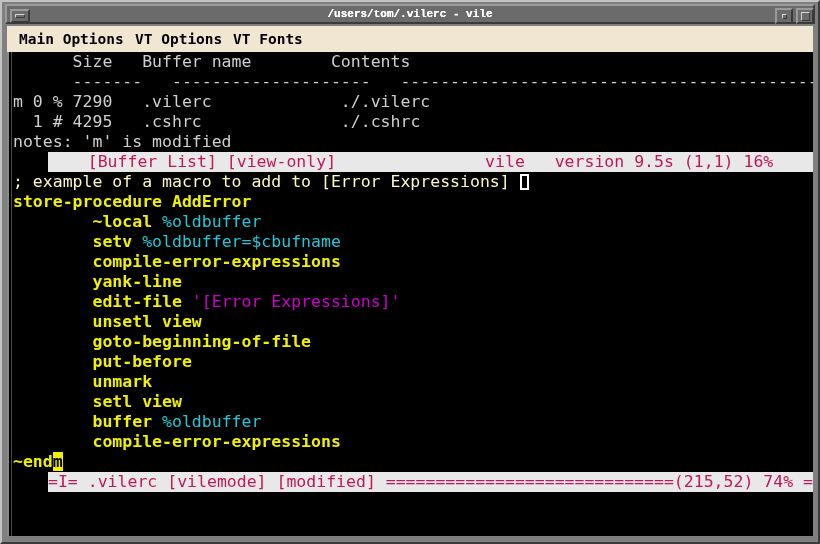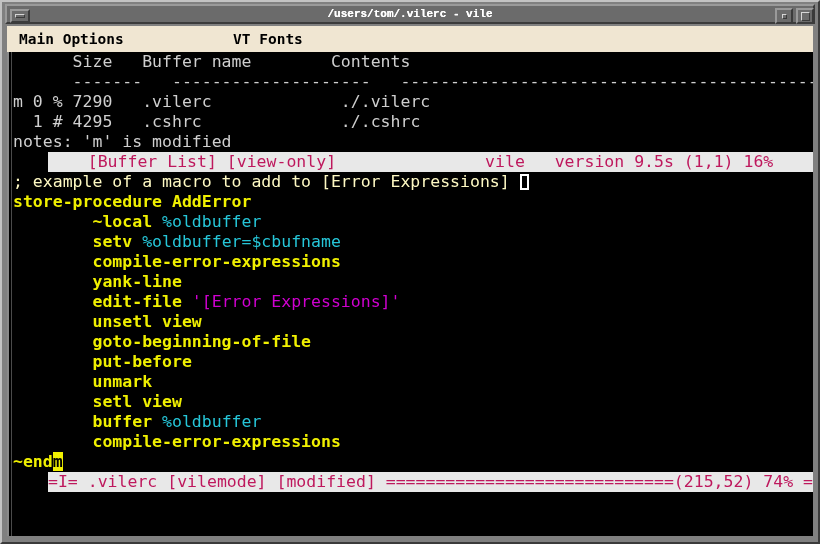"VT Options" div.menu-item { html: none -> <div>VT Options</div> }
